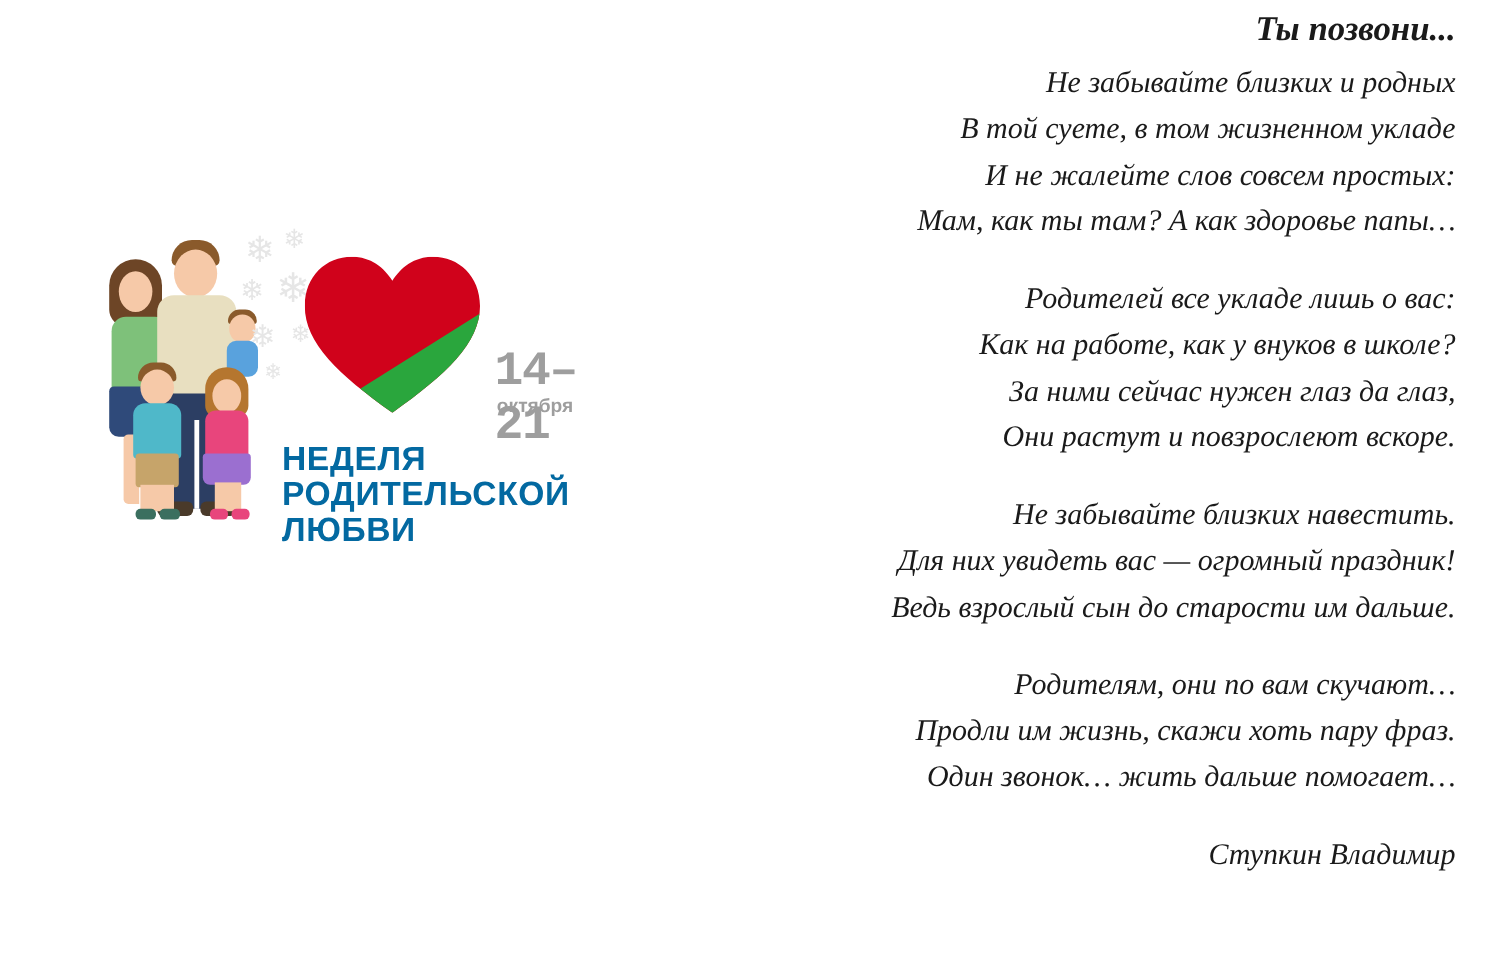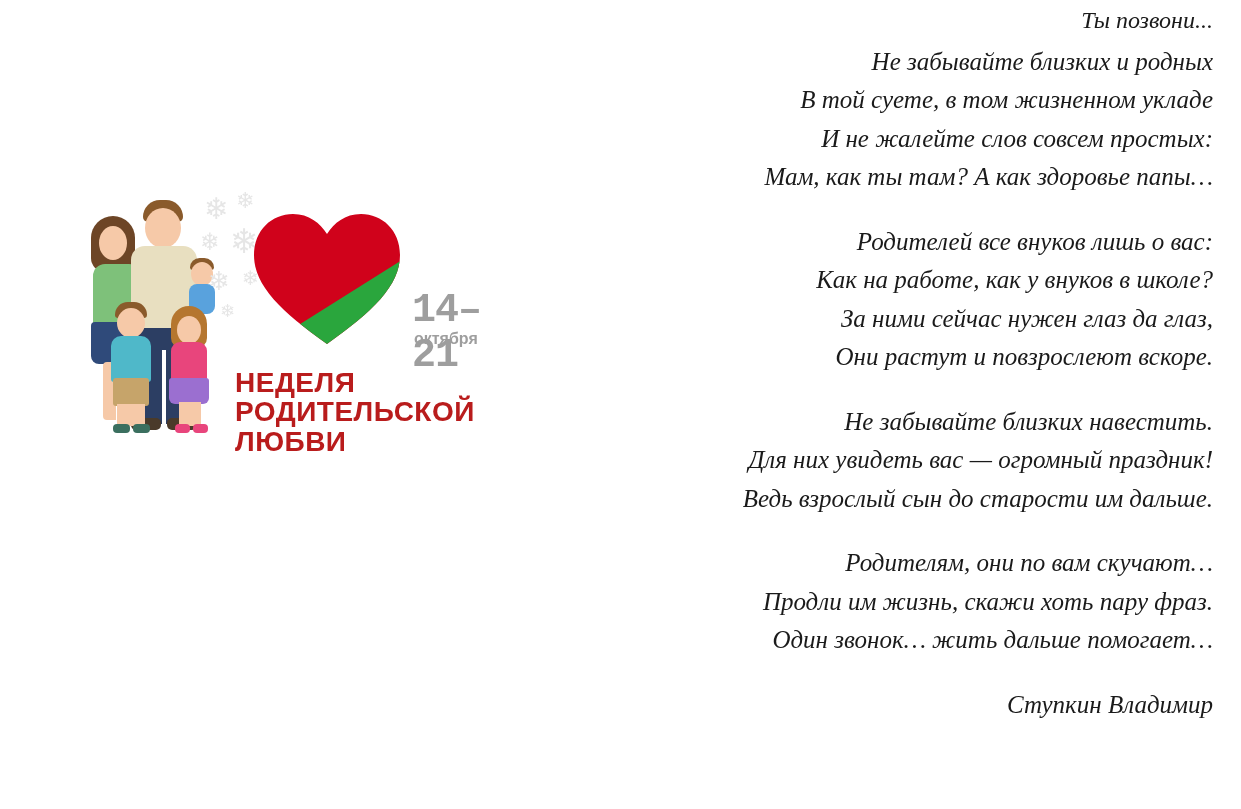"Ты позвони..." .poem-title { font-size: 24px -> 29px; font-weight: normal -> bold }
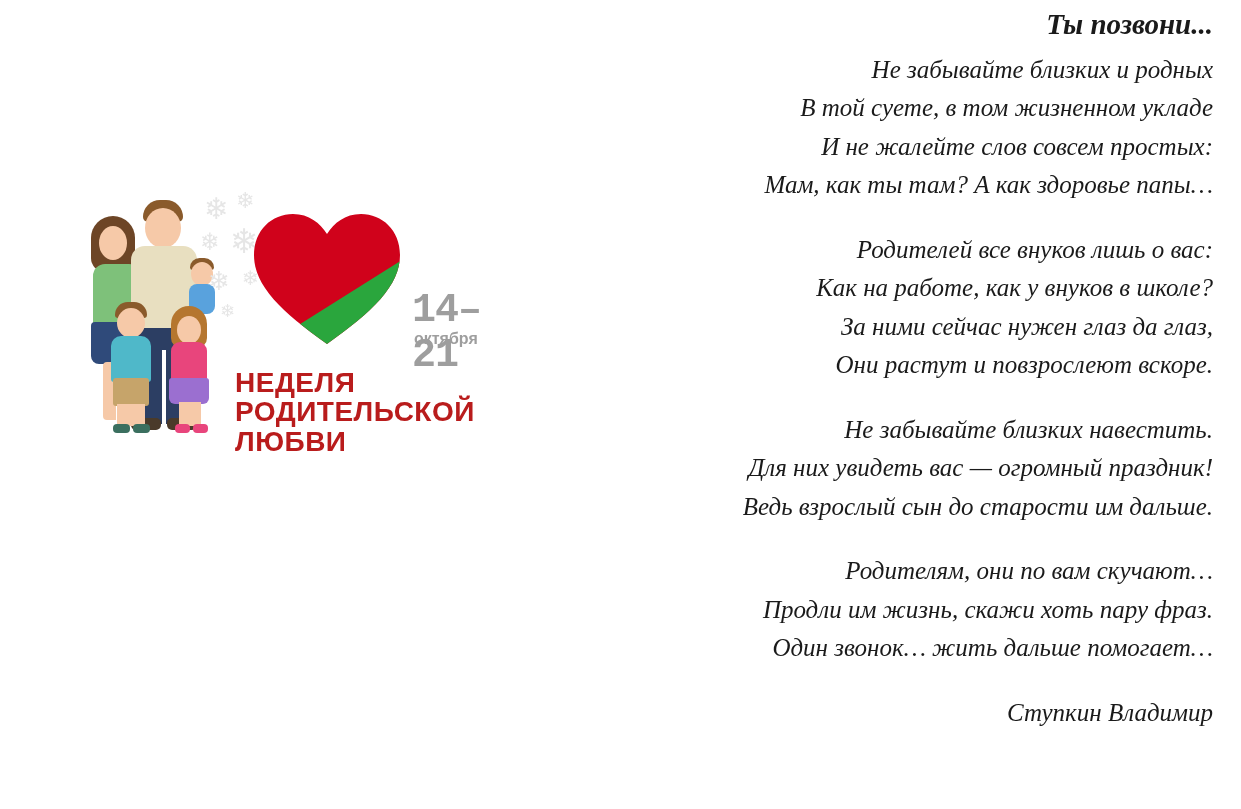"Родителей все внуков лишь о" div.line { text: внуков -> укладе }
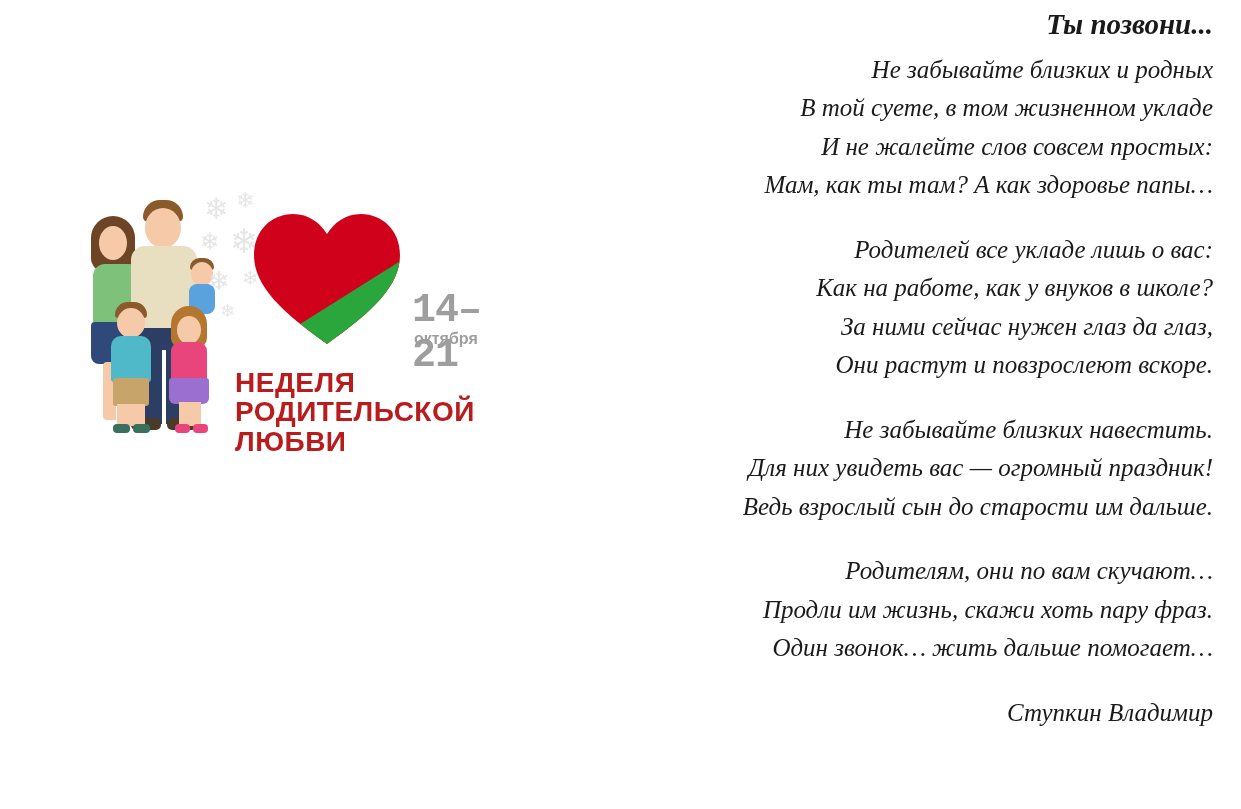"НЕДЕЛЯ" .logo-title { color: #b91c1c -> #0369a1 }
